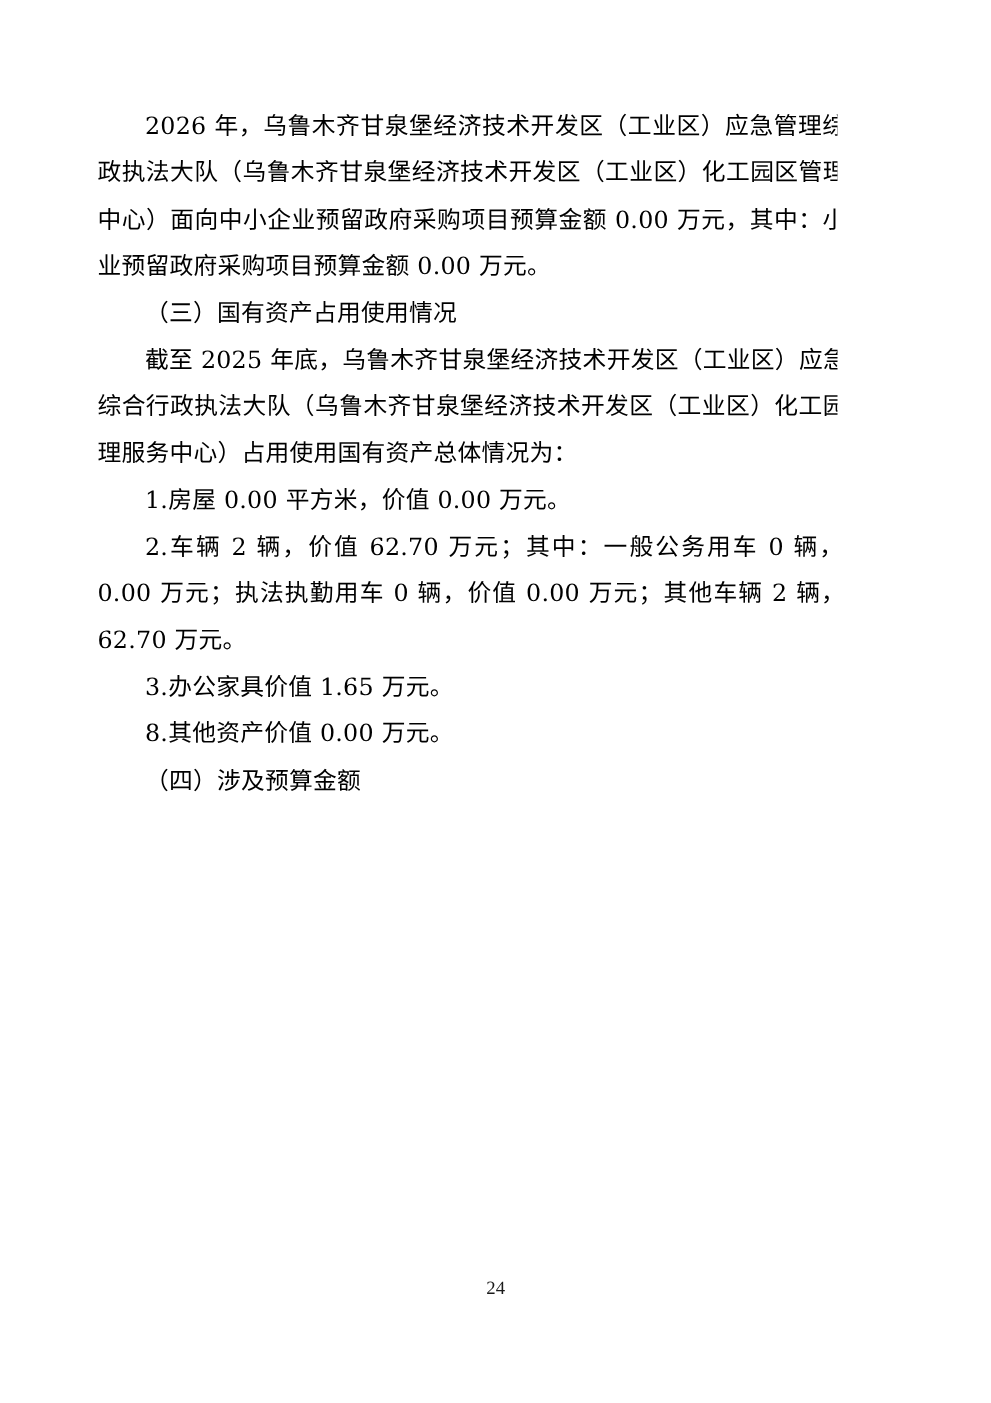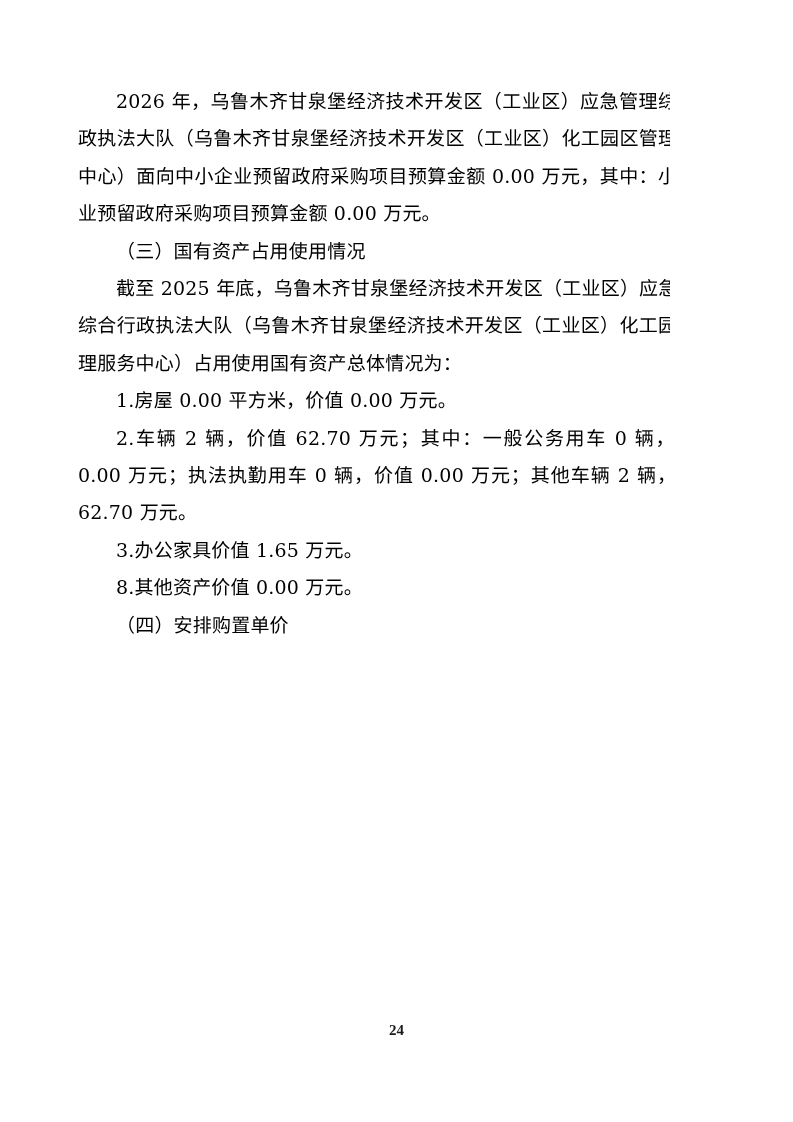"（四）安排购置单价" h3.heading { text: 安排购置单价 -> 涉及预算金额 }
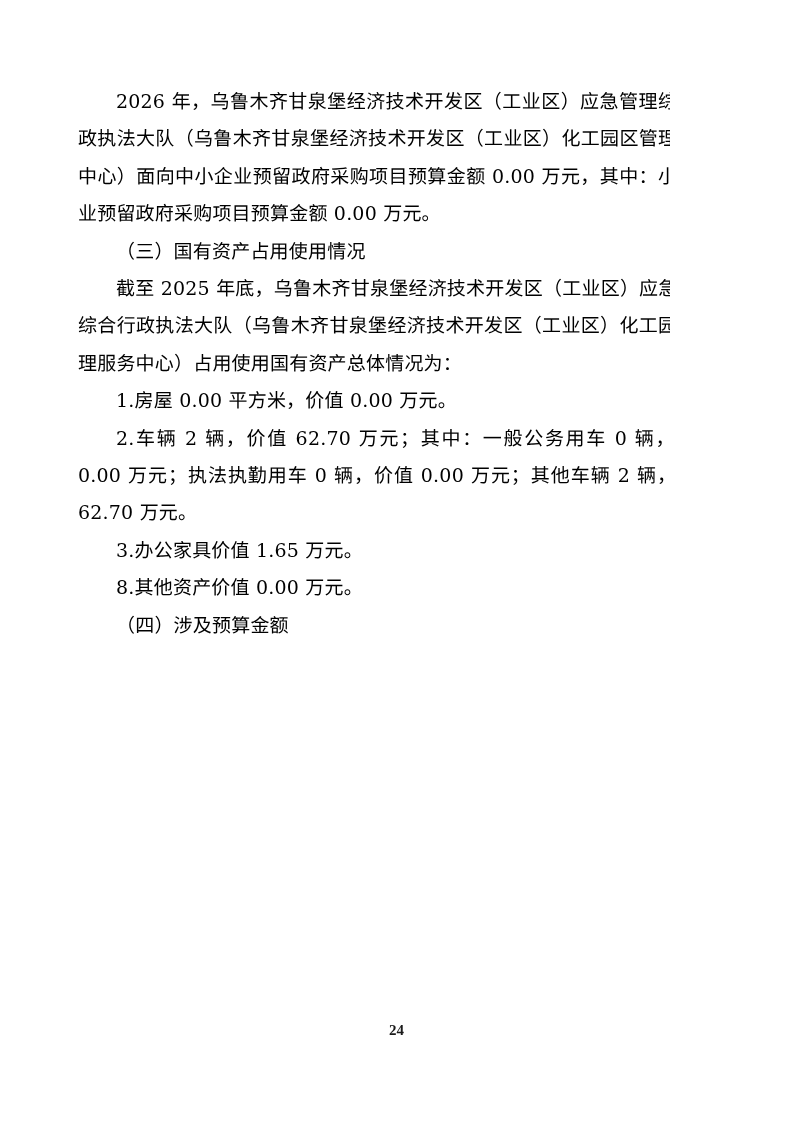"24" .footer { font-weight: bold -> none }
